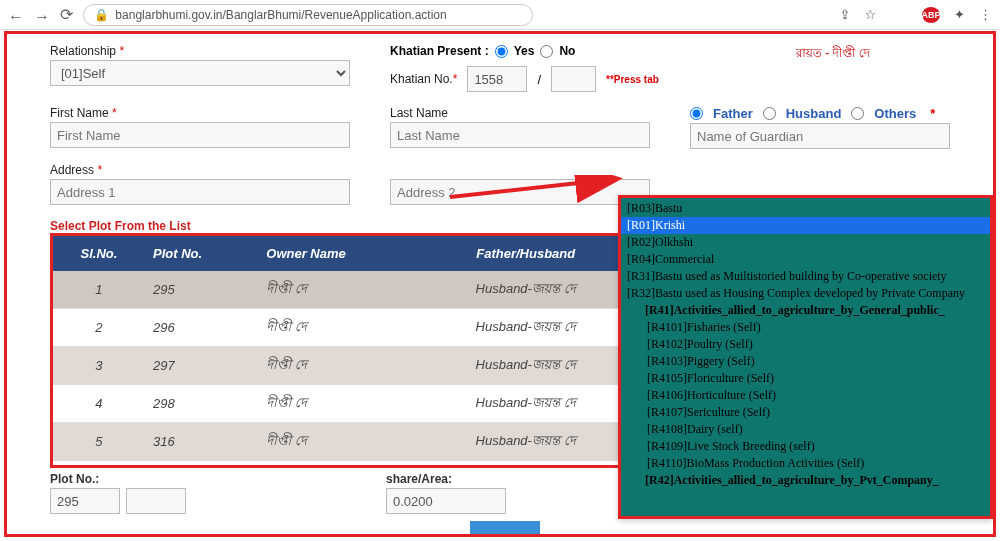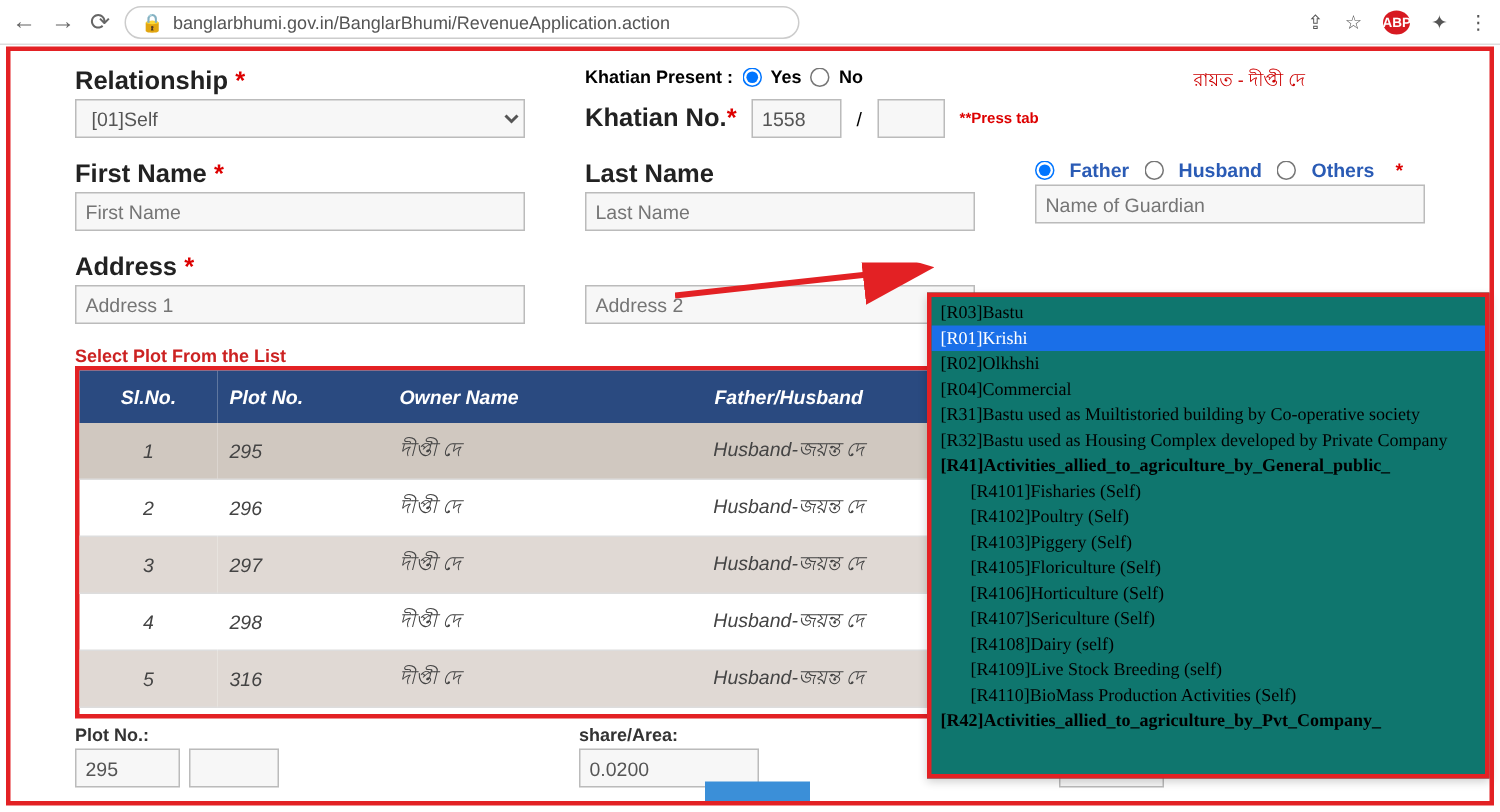"ABP" .abp-icon { margin-left: none -> 32px }
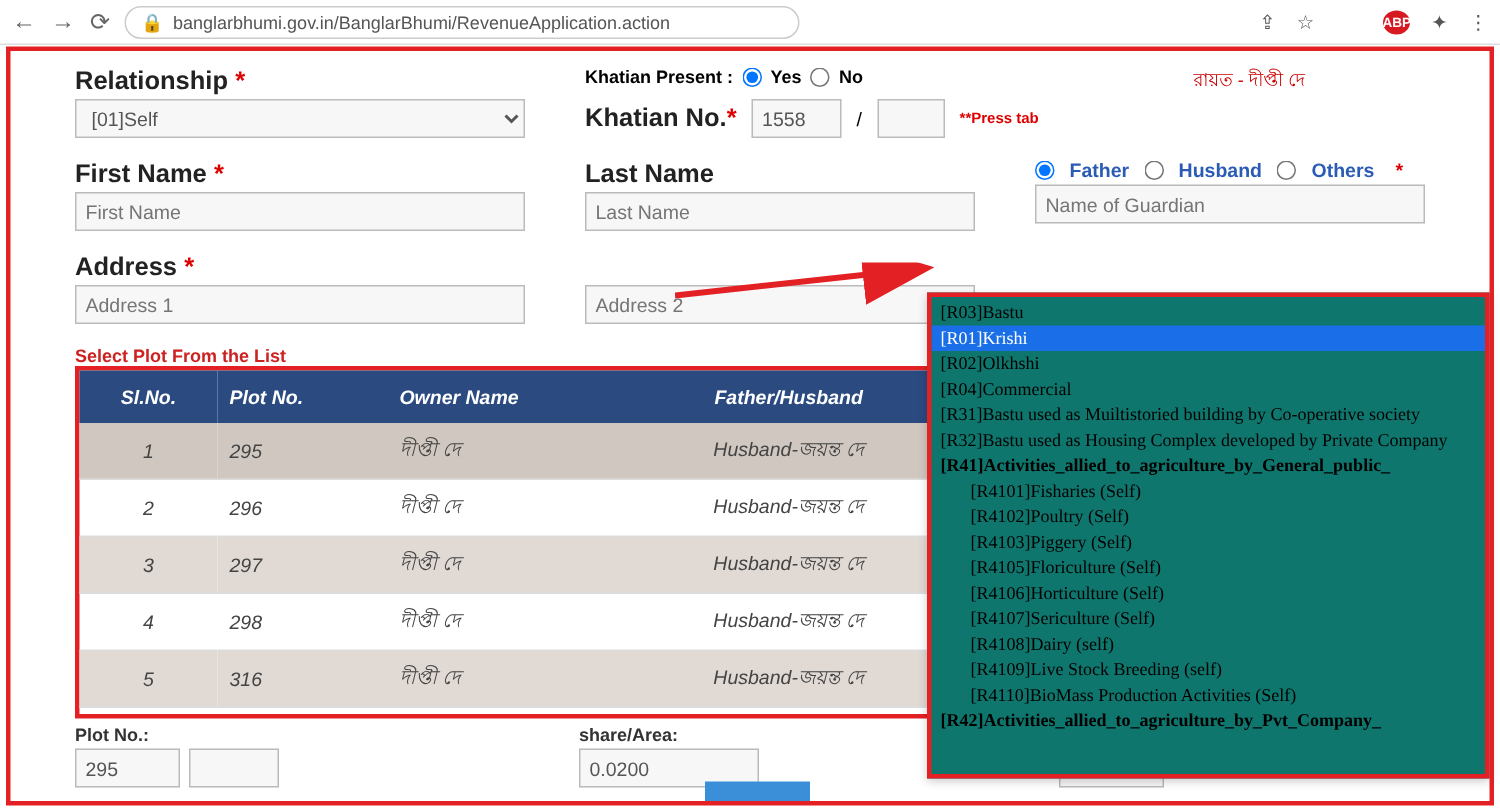"Relationship *" .label { font-size: 17px -> 12px; font-weight: bold -> normal }
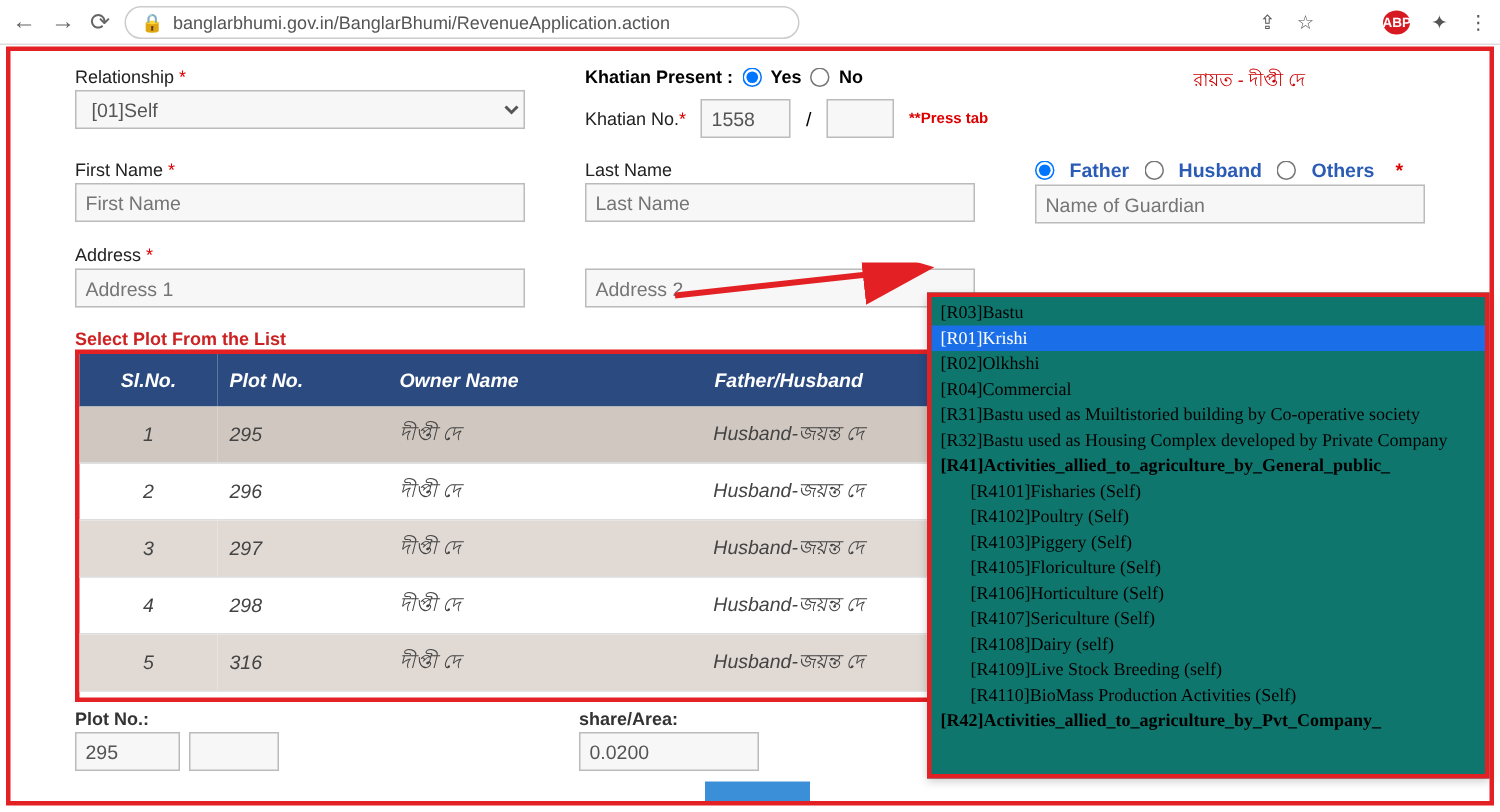"[R41]Activities_allied_to_agriculture_by" .dd-list li.bold { margin-left: none -> 18px }
